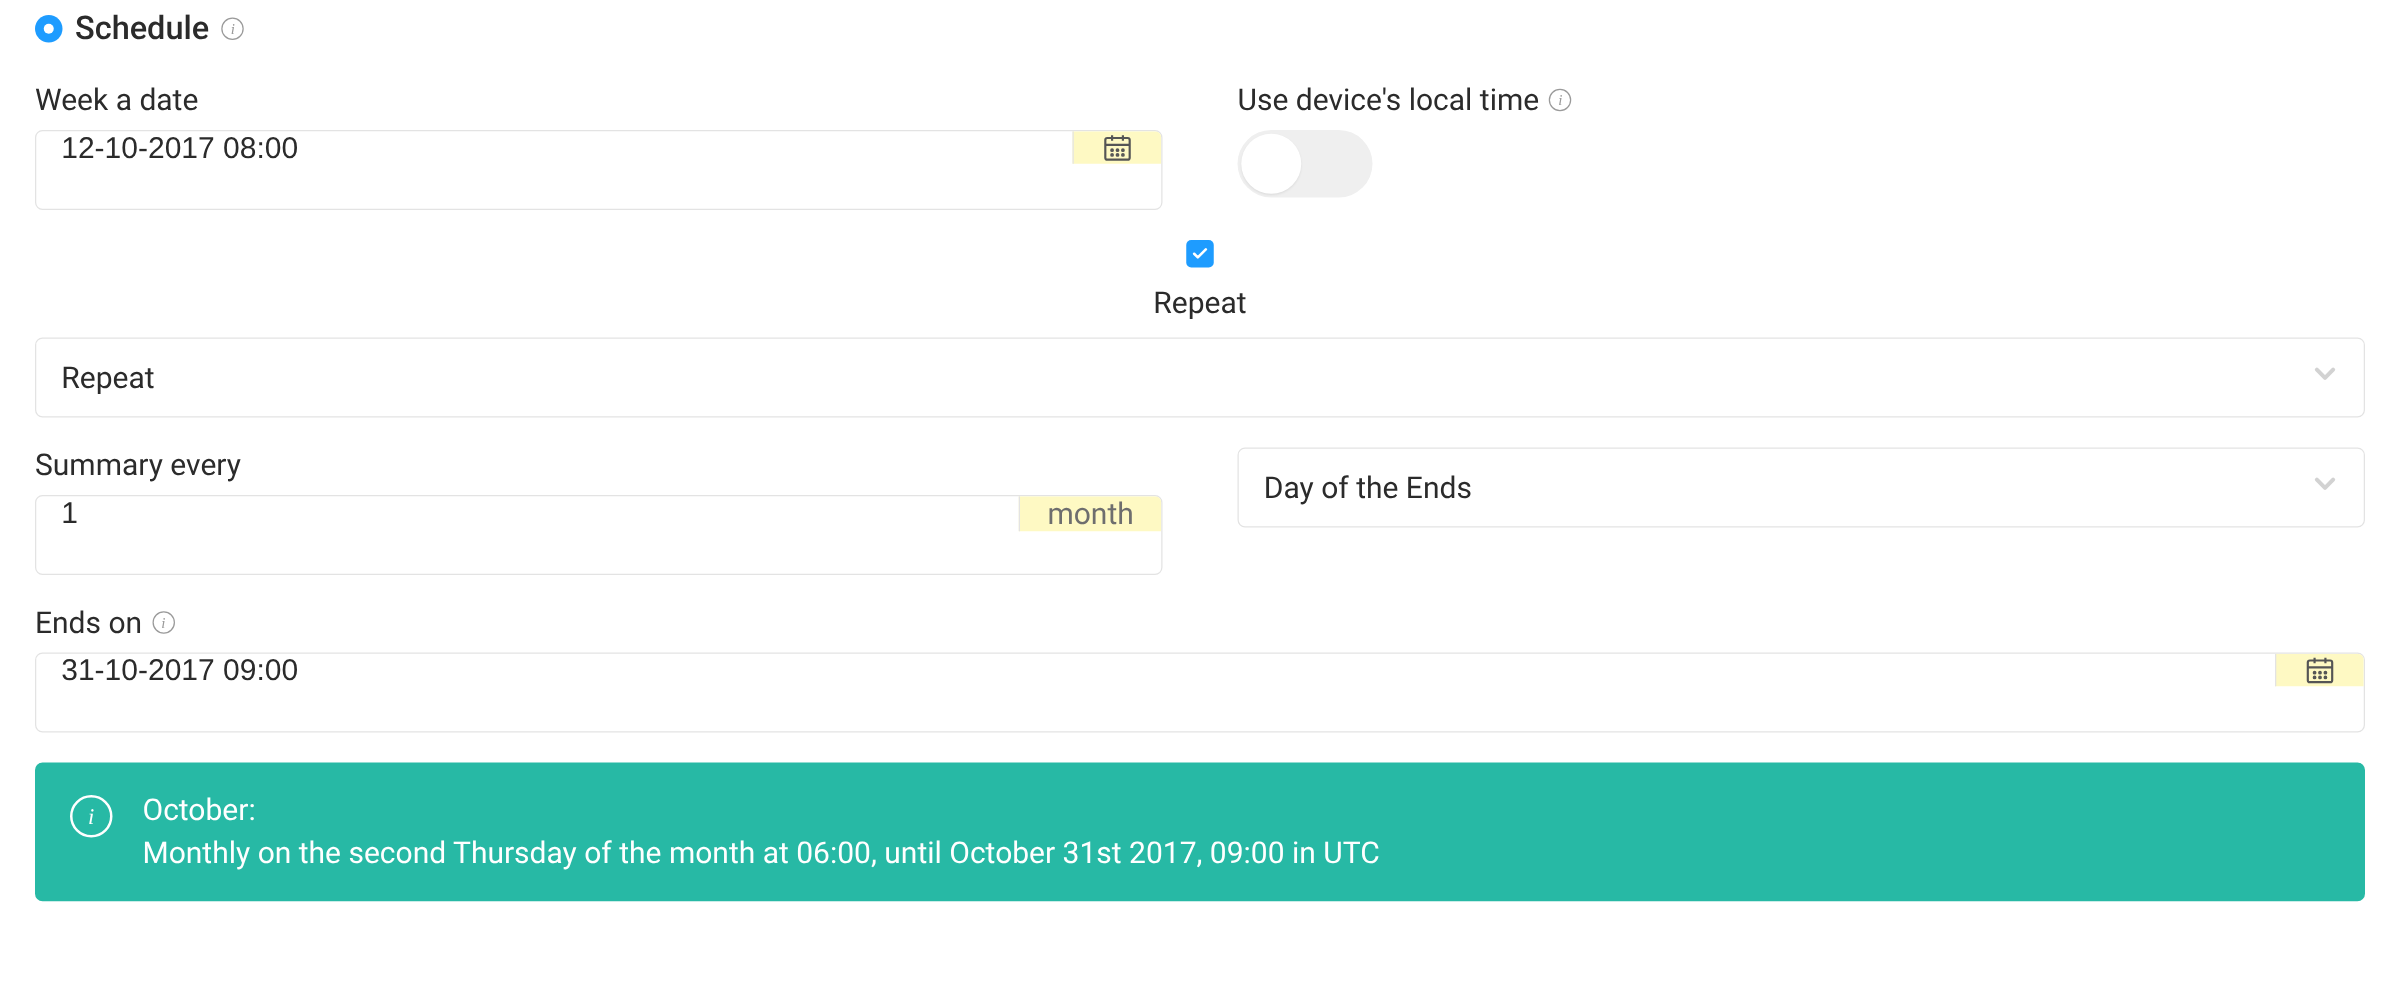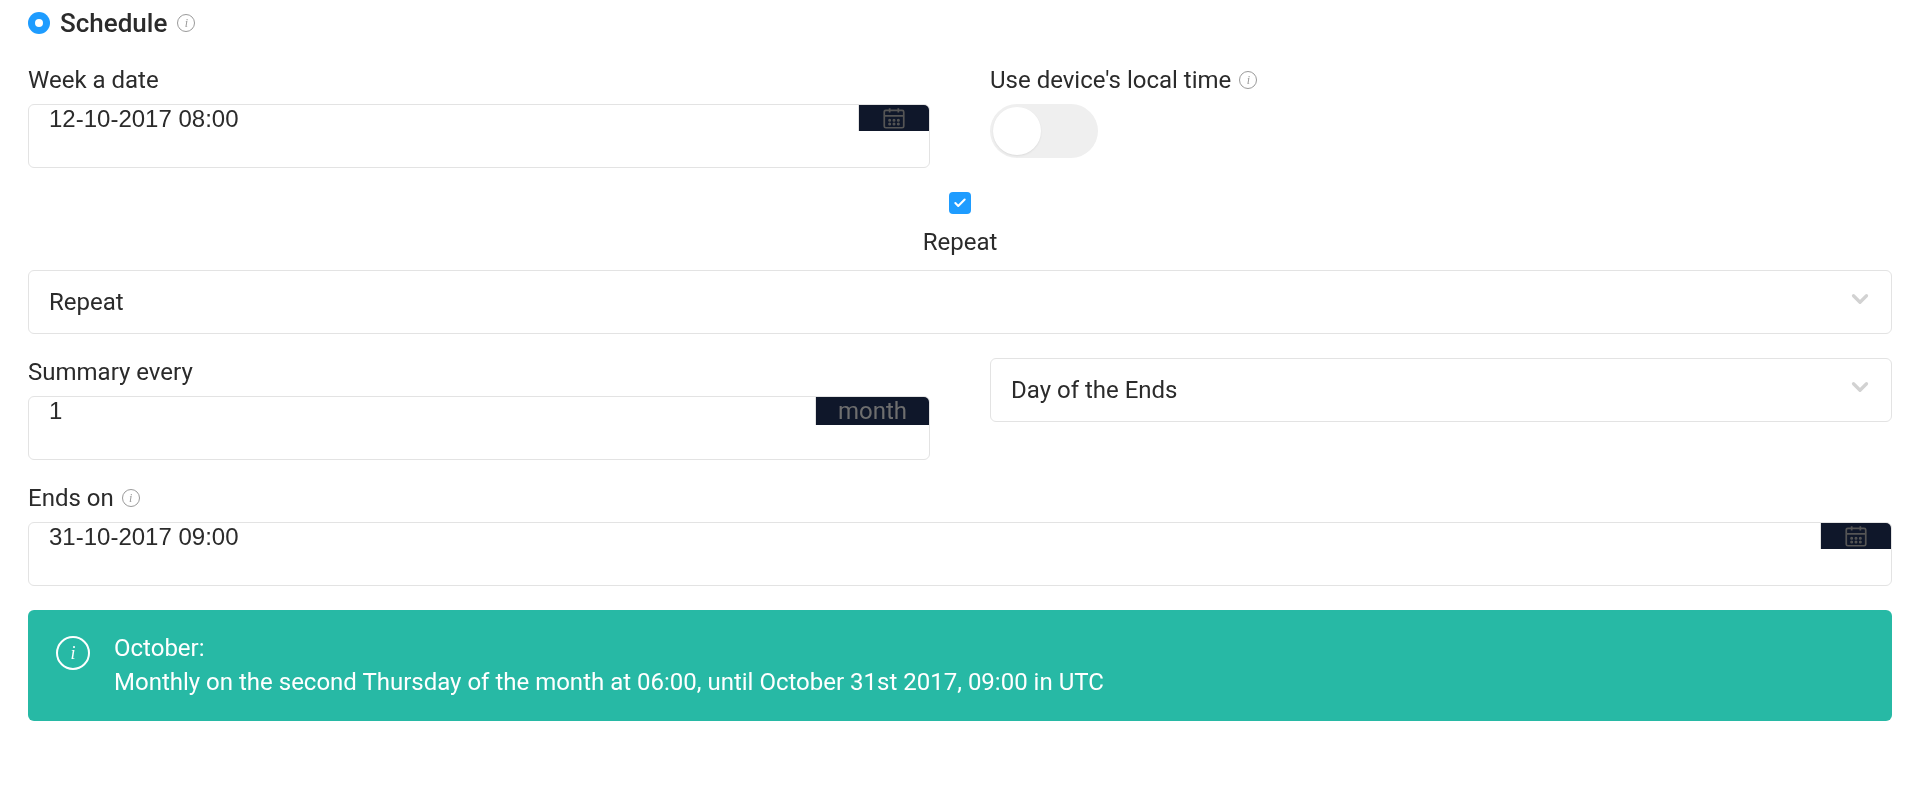"month" .input-addon { background: #0f172a -> #fef9c3 }
